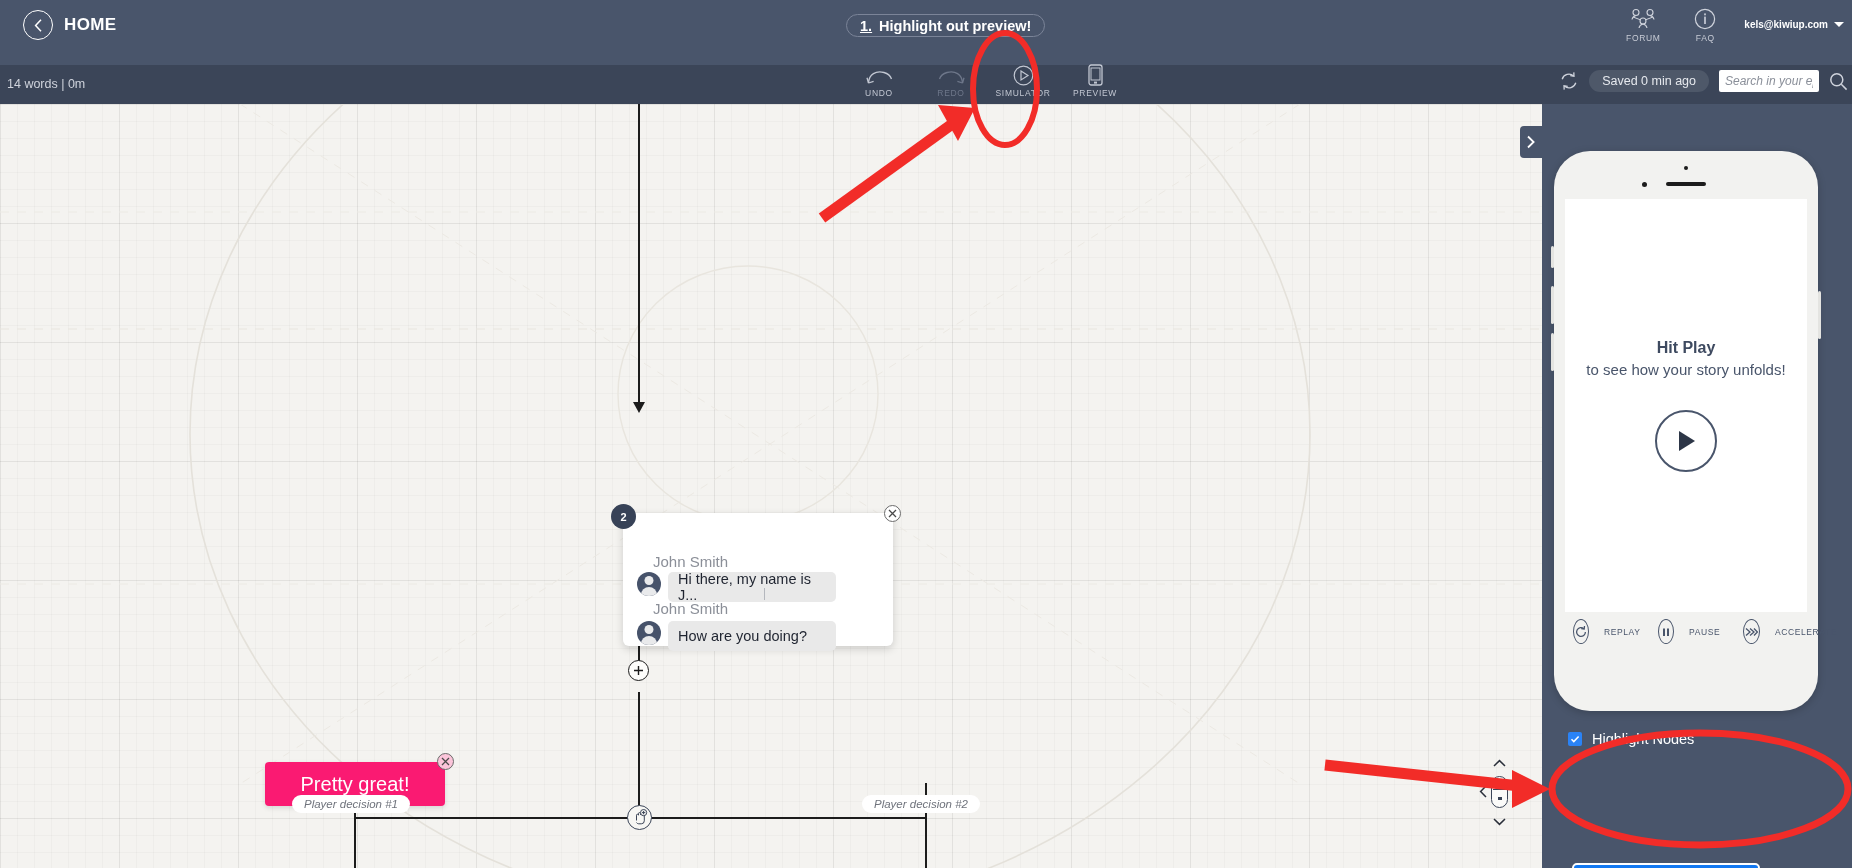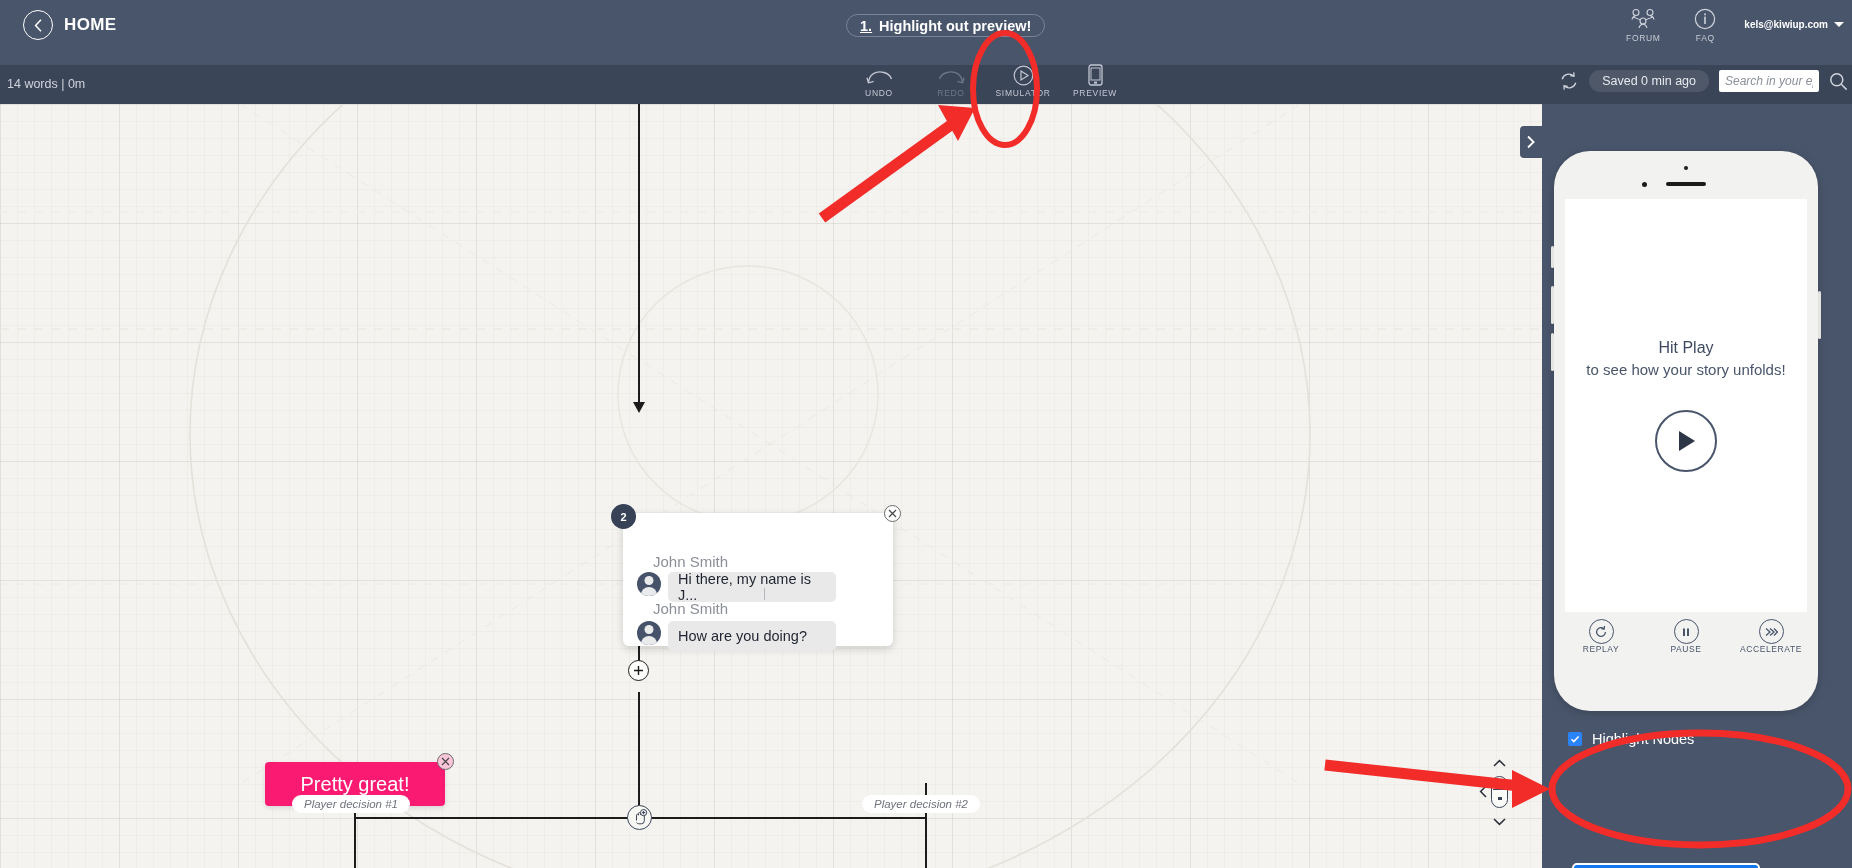"Hit Play" .hit-play { font-weight: normal -> bold }
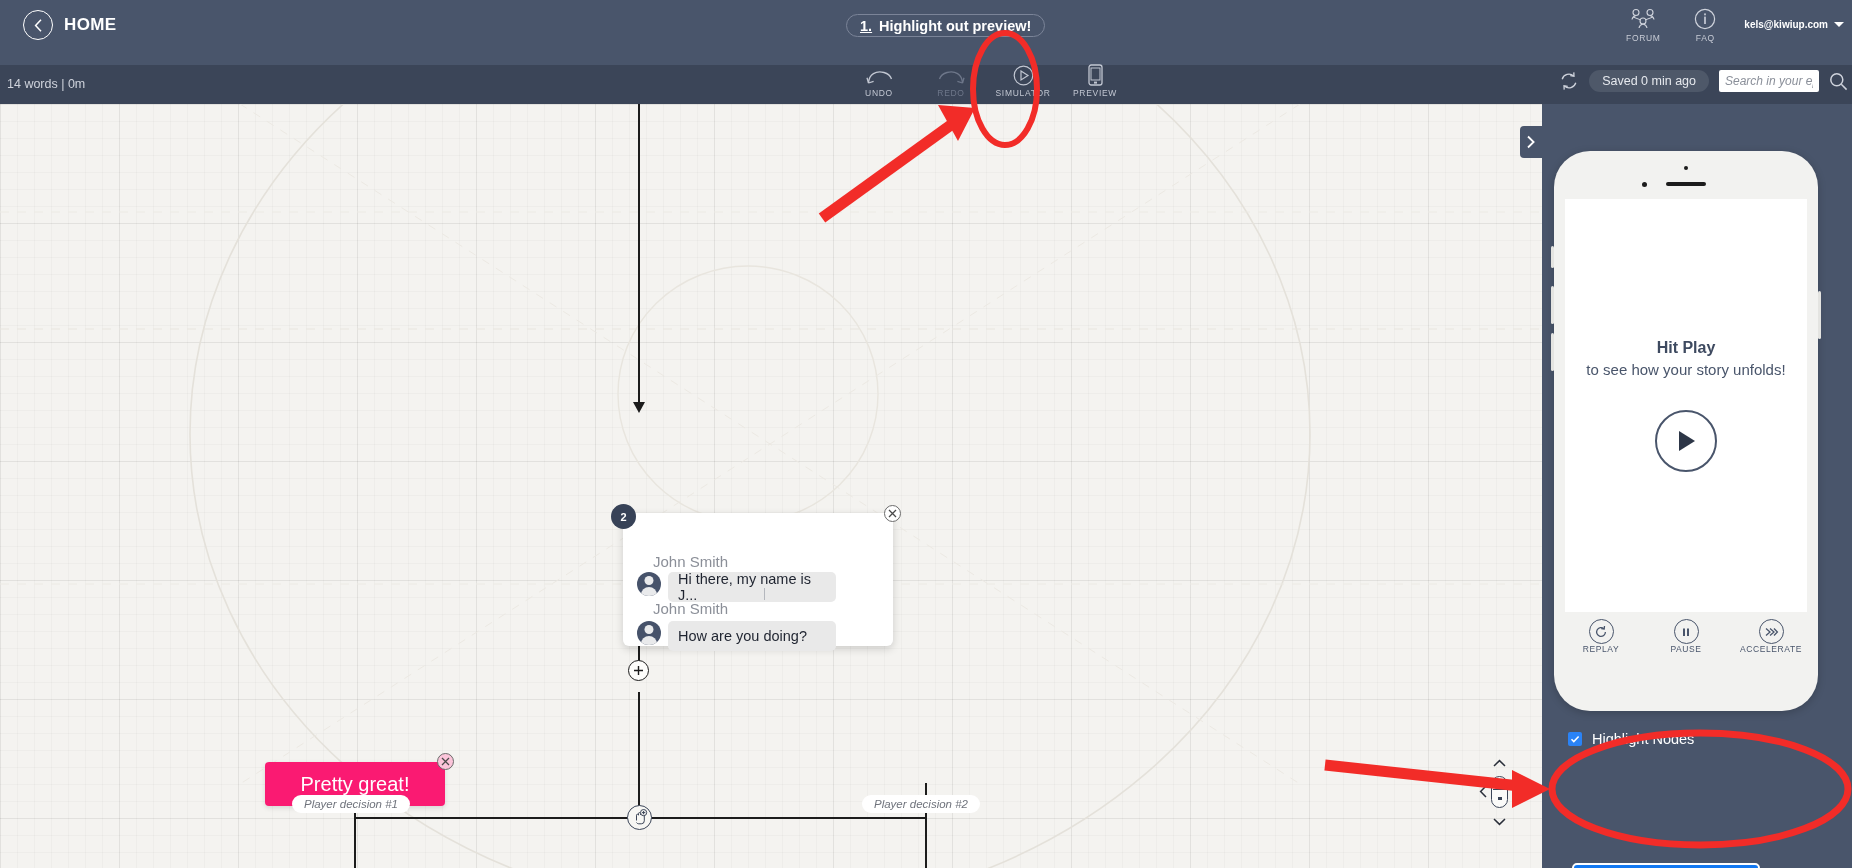"REPLAY" .pc { flex-direction: column -> row; gap: 0 -> 15px }
